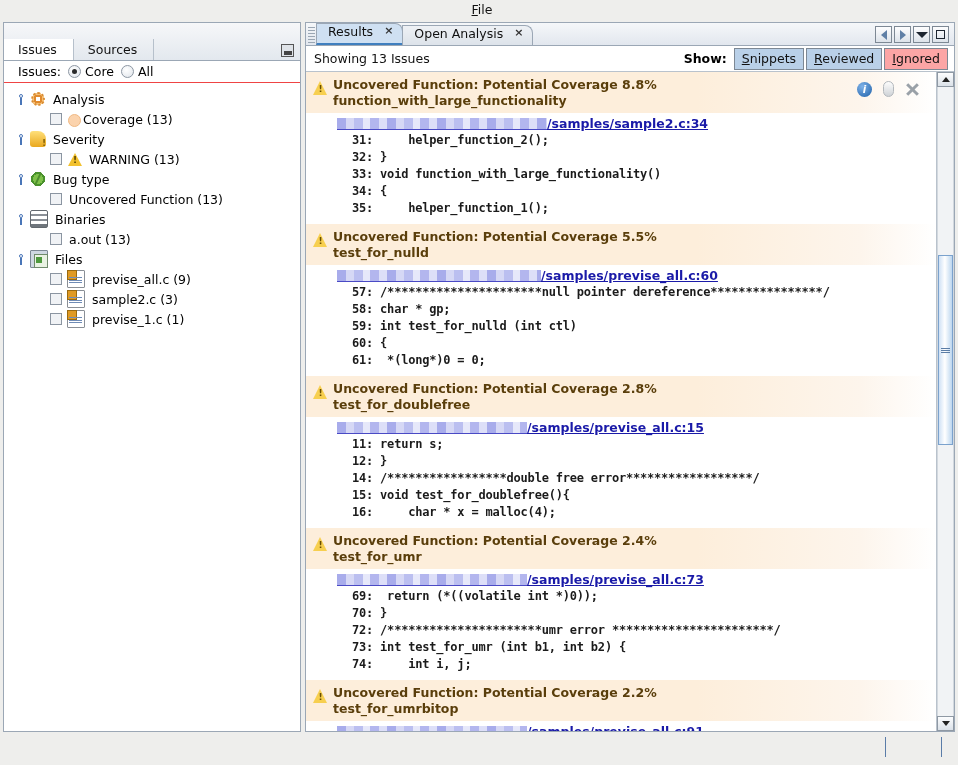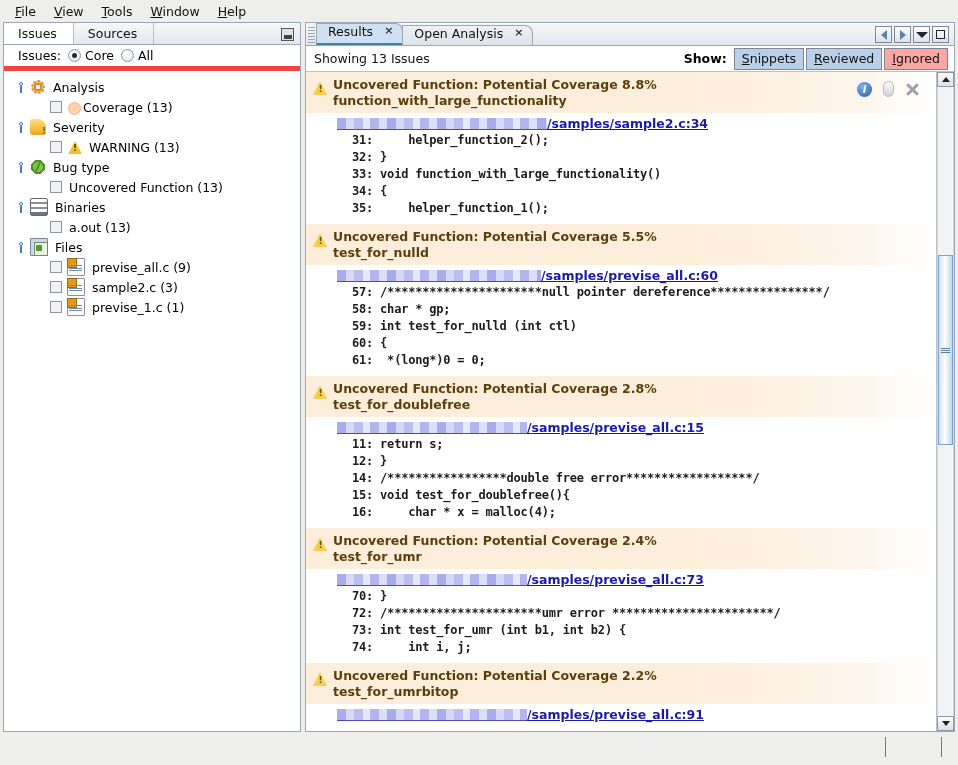"File" .menubar { flex-direction: none -> column }
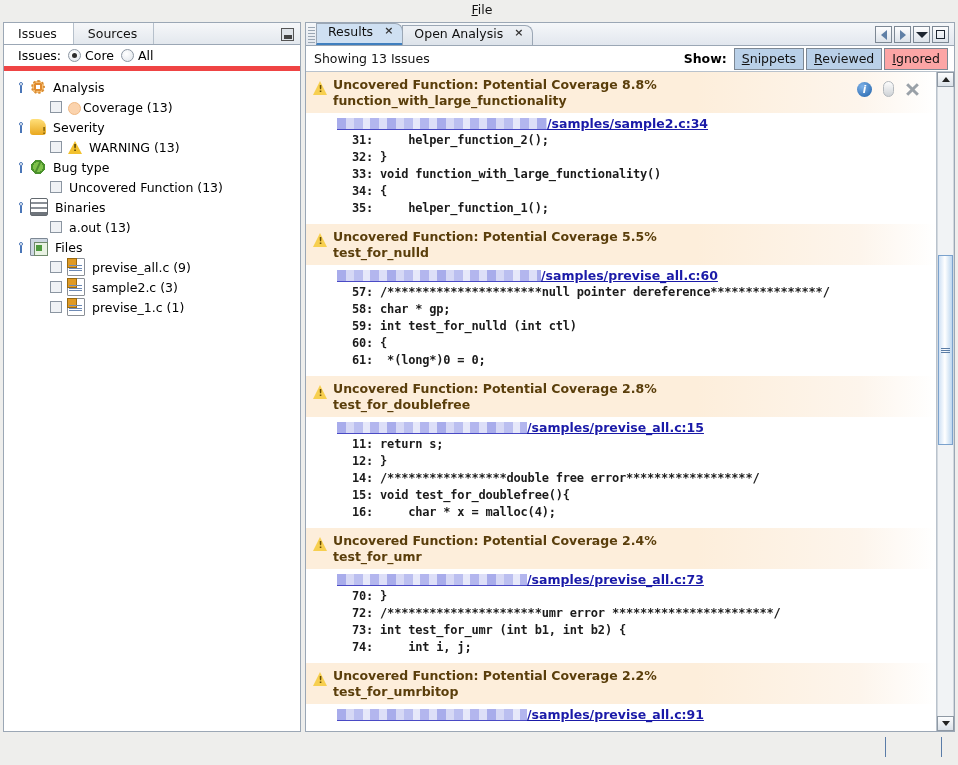"Issues" .lp-tabrow { height: 22px -> 38px }
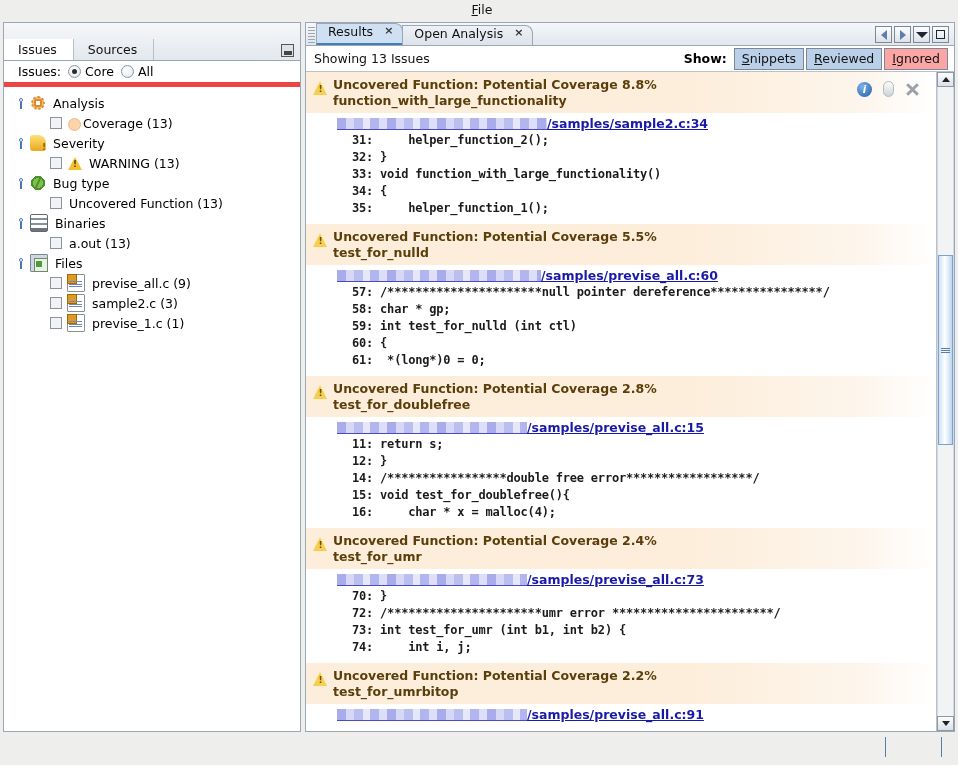"Issues:" .lp-filterrow { border-bottom: 5px solid #ef4444 -> 1px solid #ef4444 }
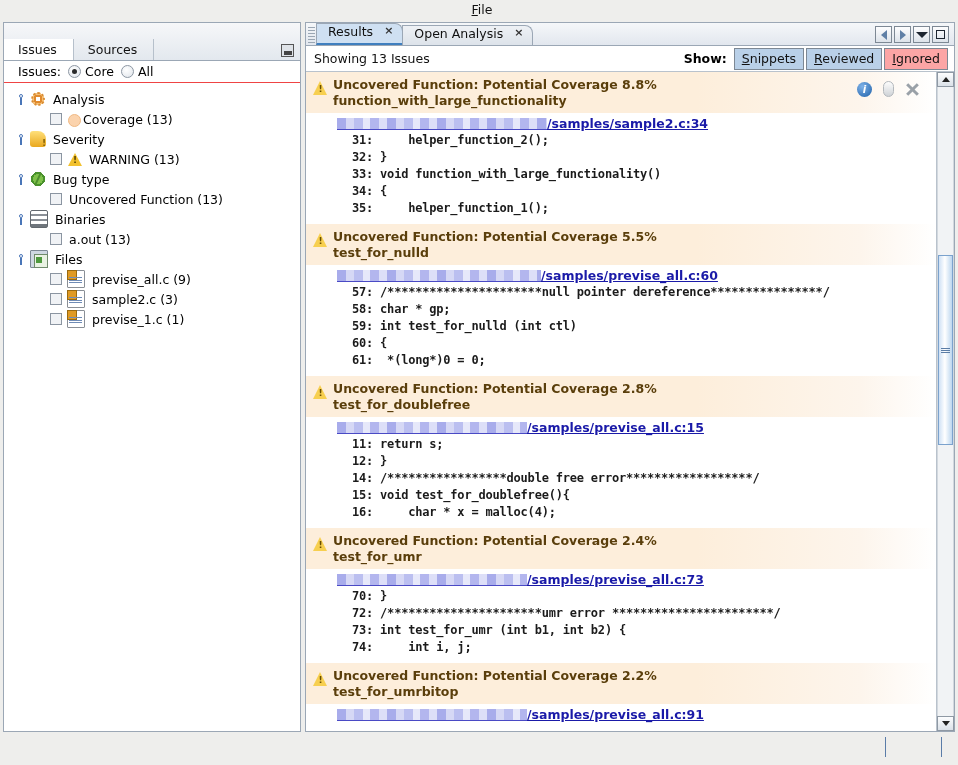"69: return (*((volatile int *)0));" div.codeline { html: none -> <div>69: return (*((volatile int *)0));</div> }
